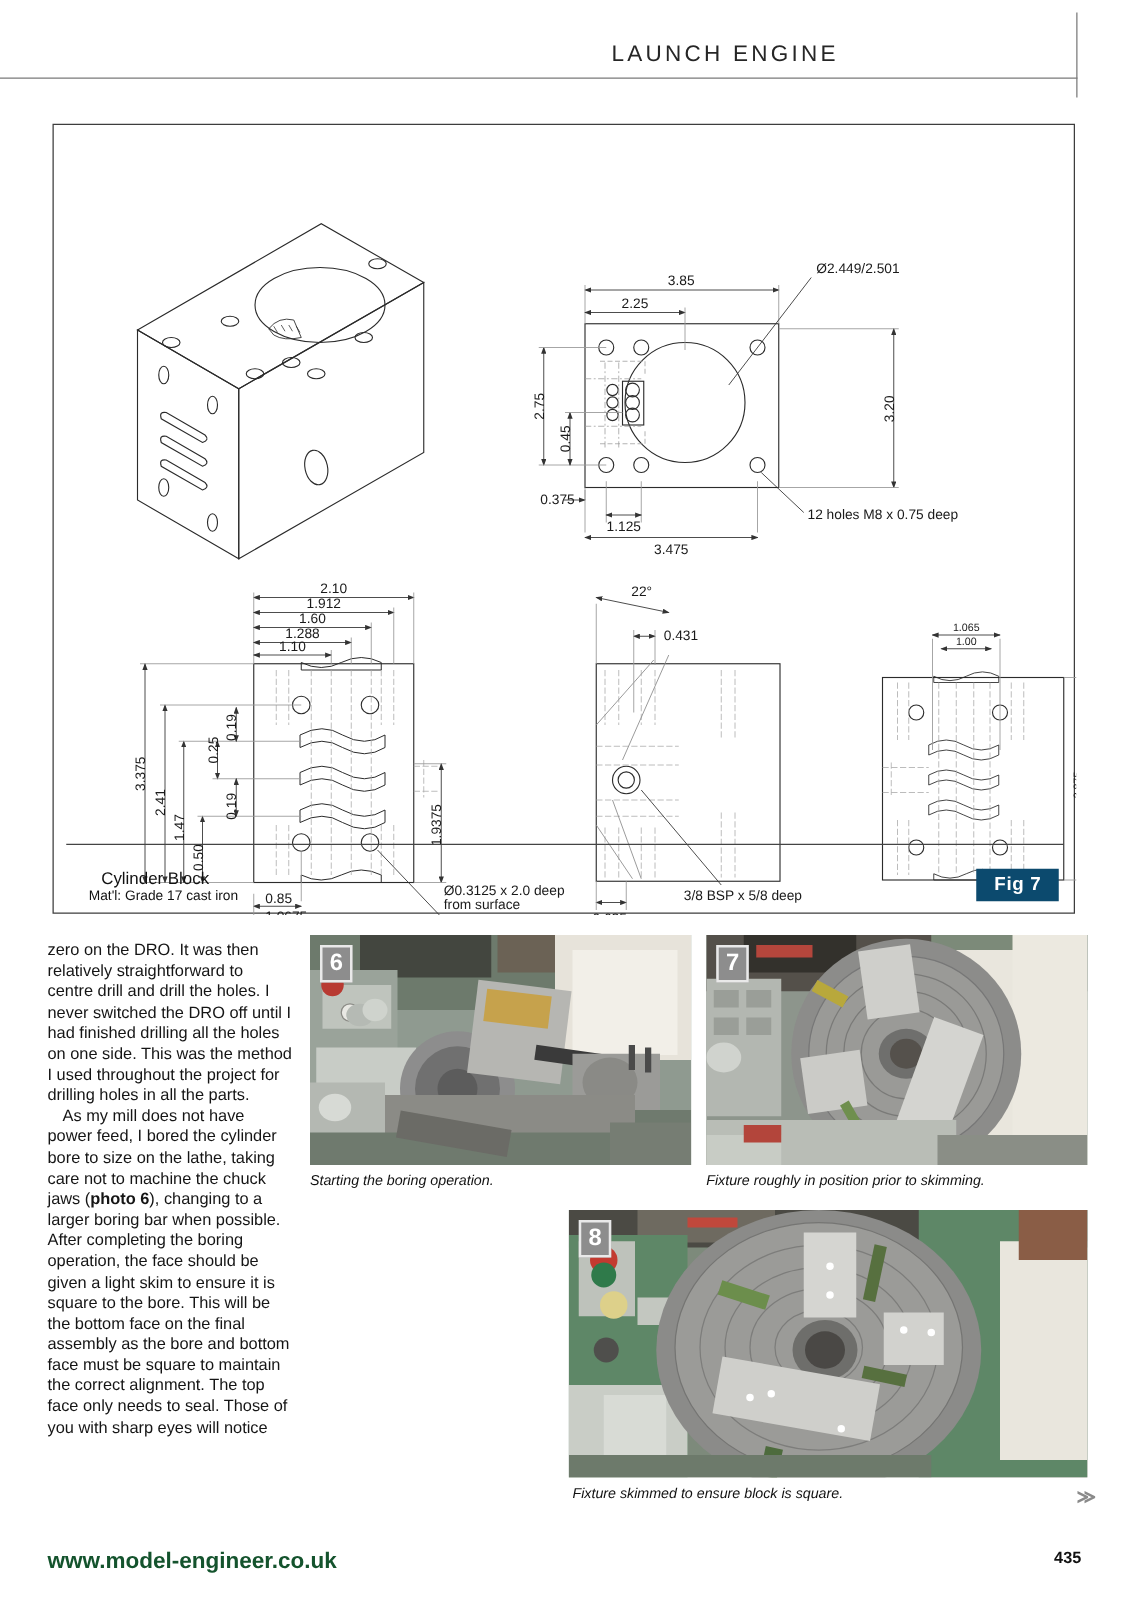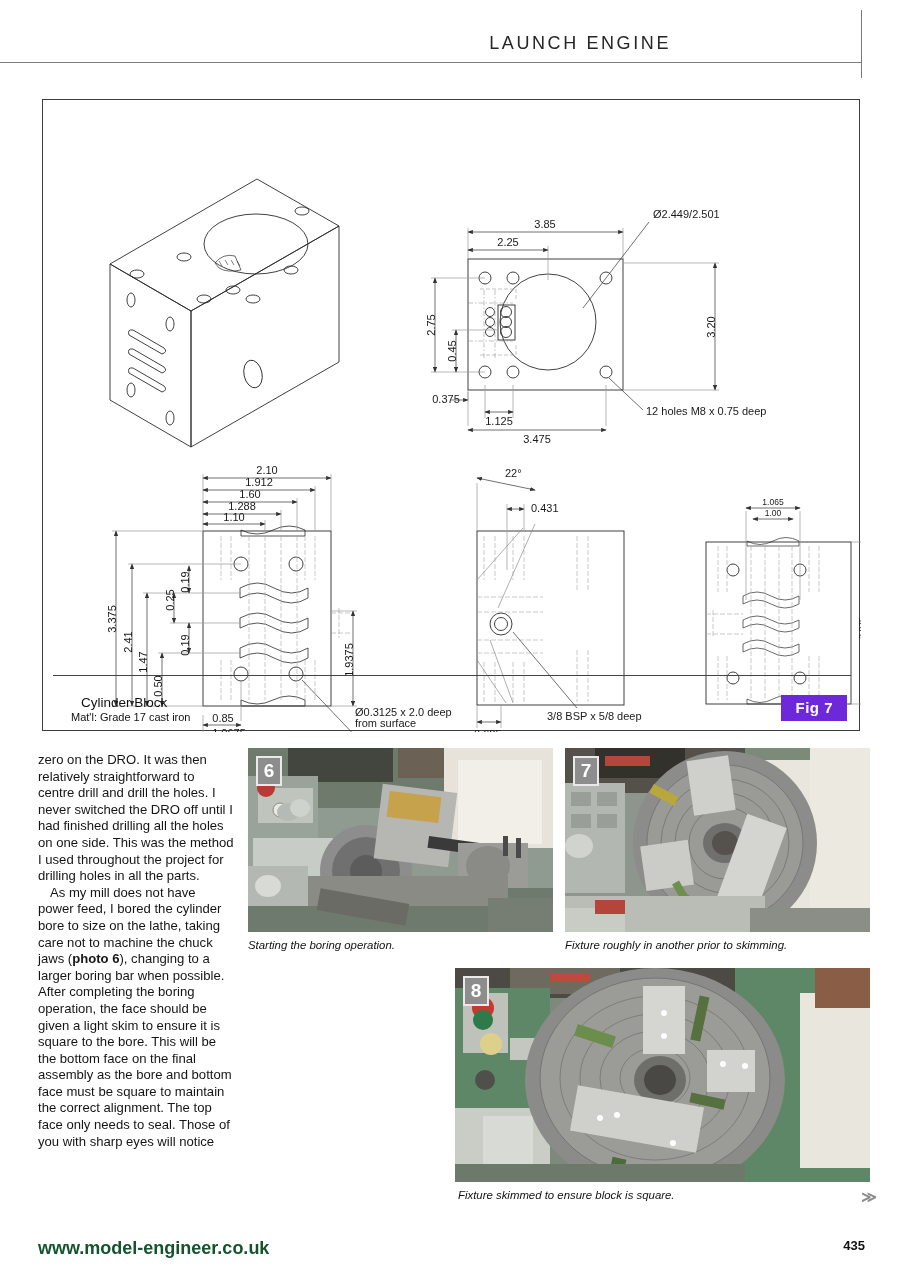"Fig 7" #fig-badge { background: #6d28d9 -> #0c4a6e }
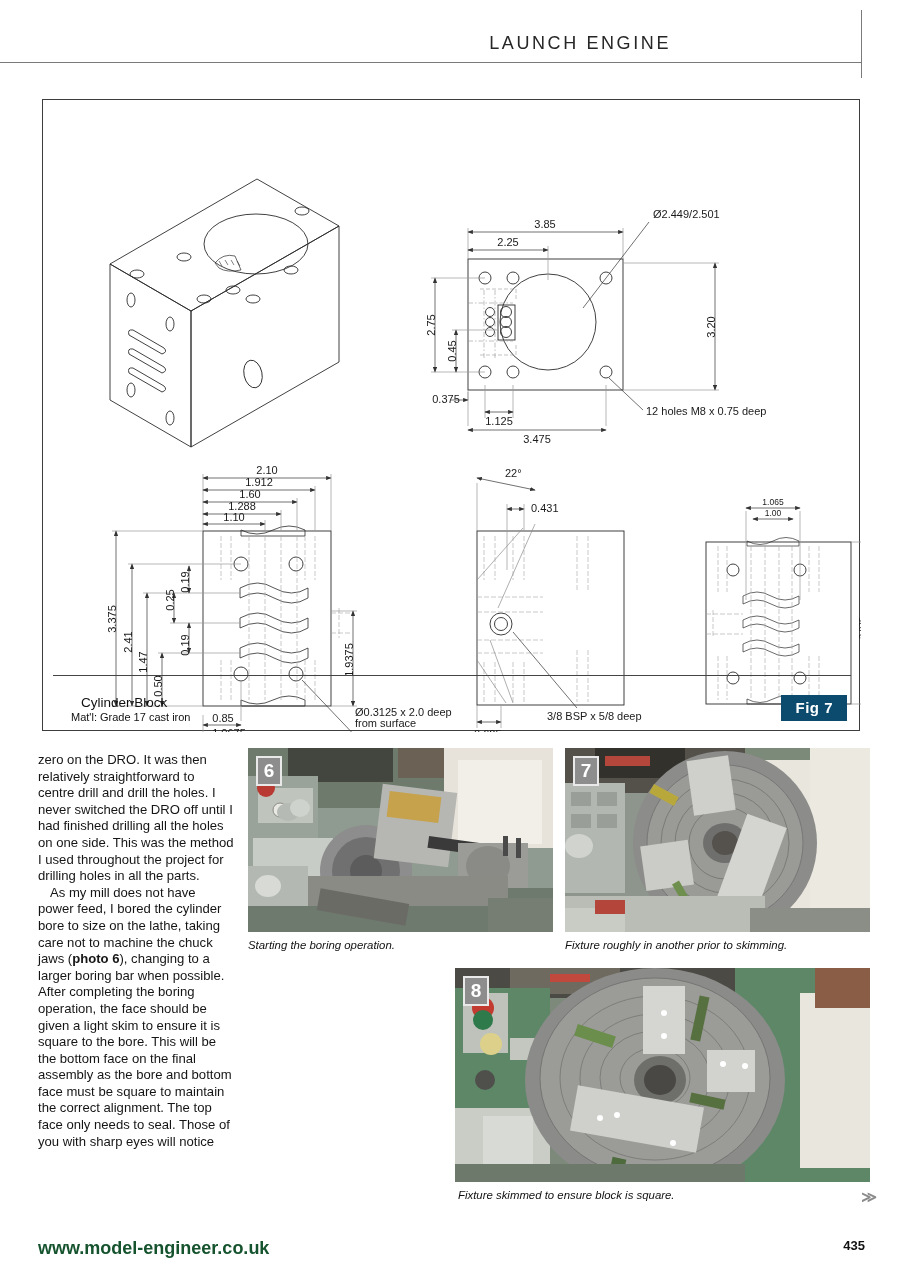"Fixture roughly in another prior" div.caption { text: another -> position }
